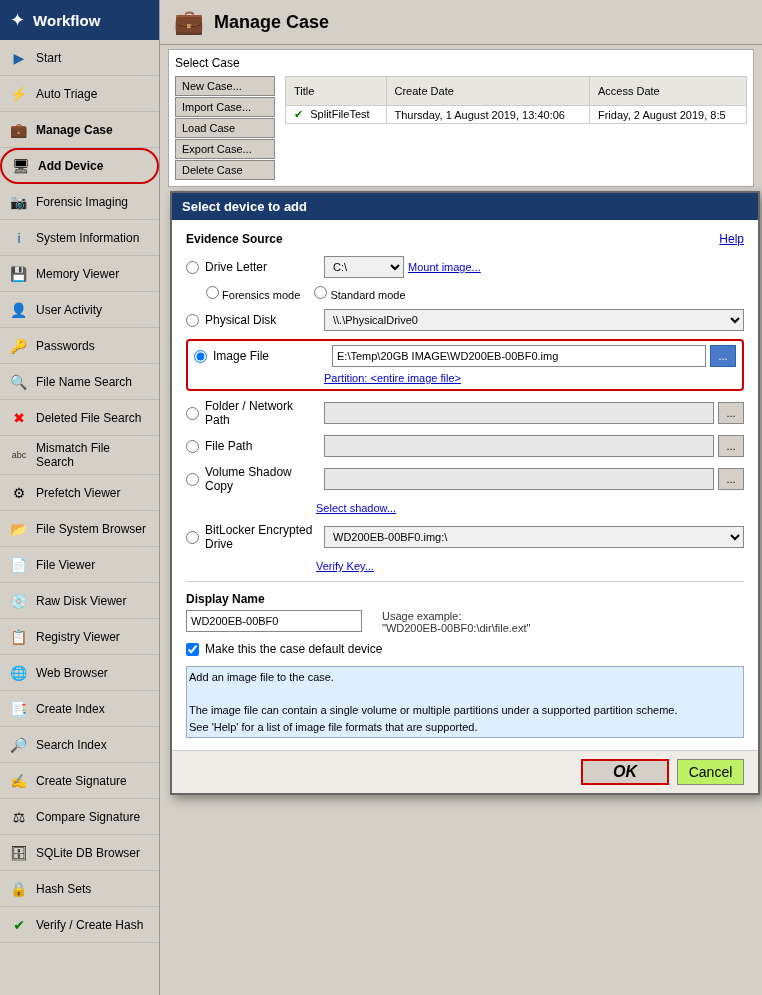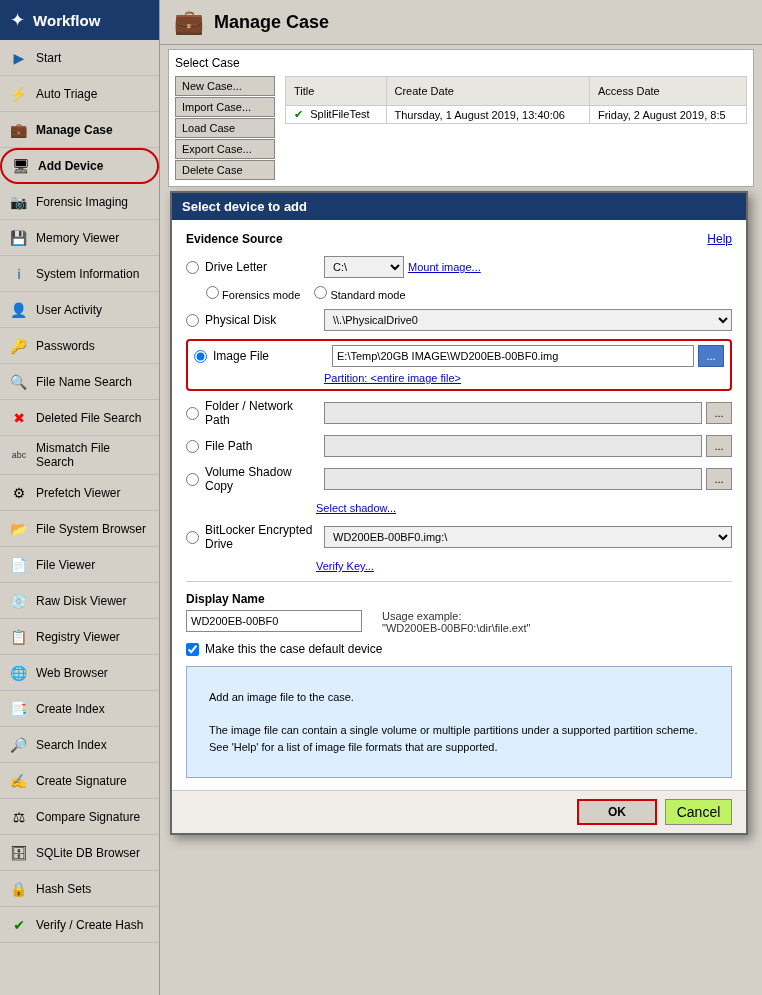"Select device to add" .dialog { right: 14px -> 2px }
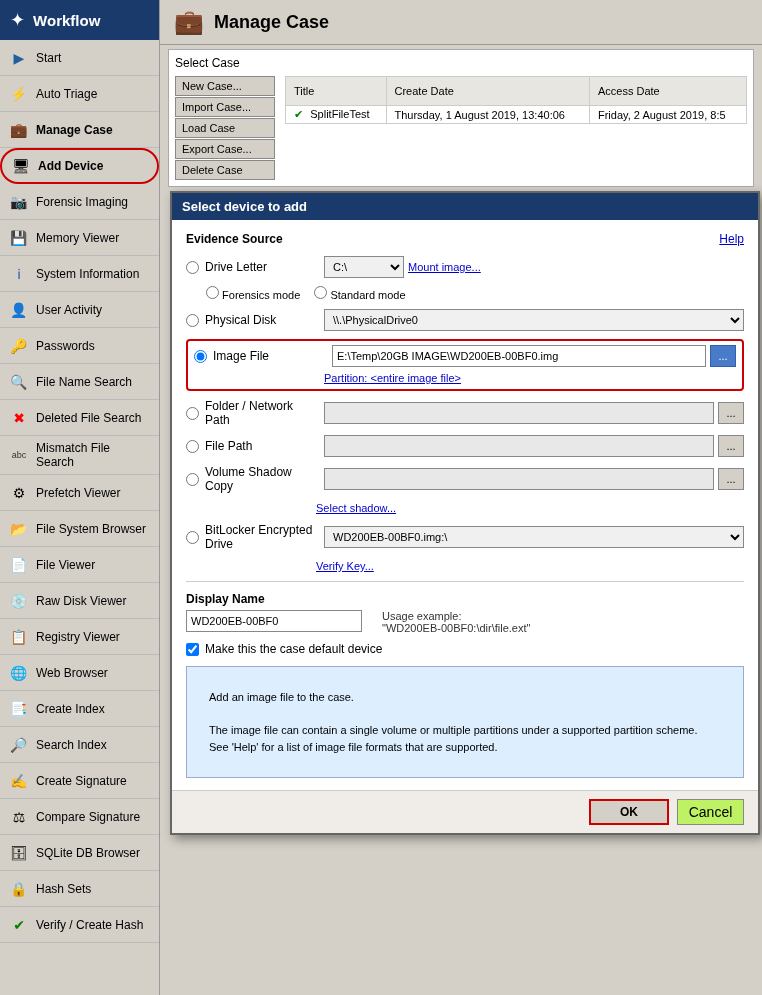"Memory Viewer" div.sidebar-item { order: before "System Information" -> after "System Information" }
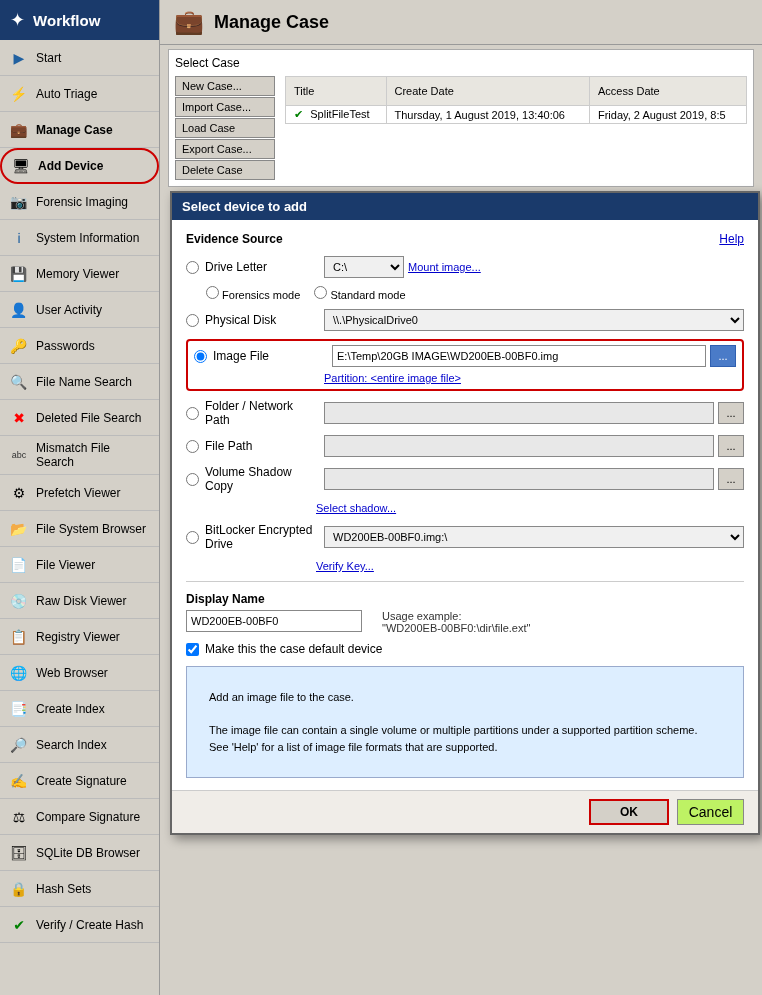"Add an image file to" .info-box { padding: 22px -> 2px }
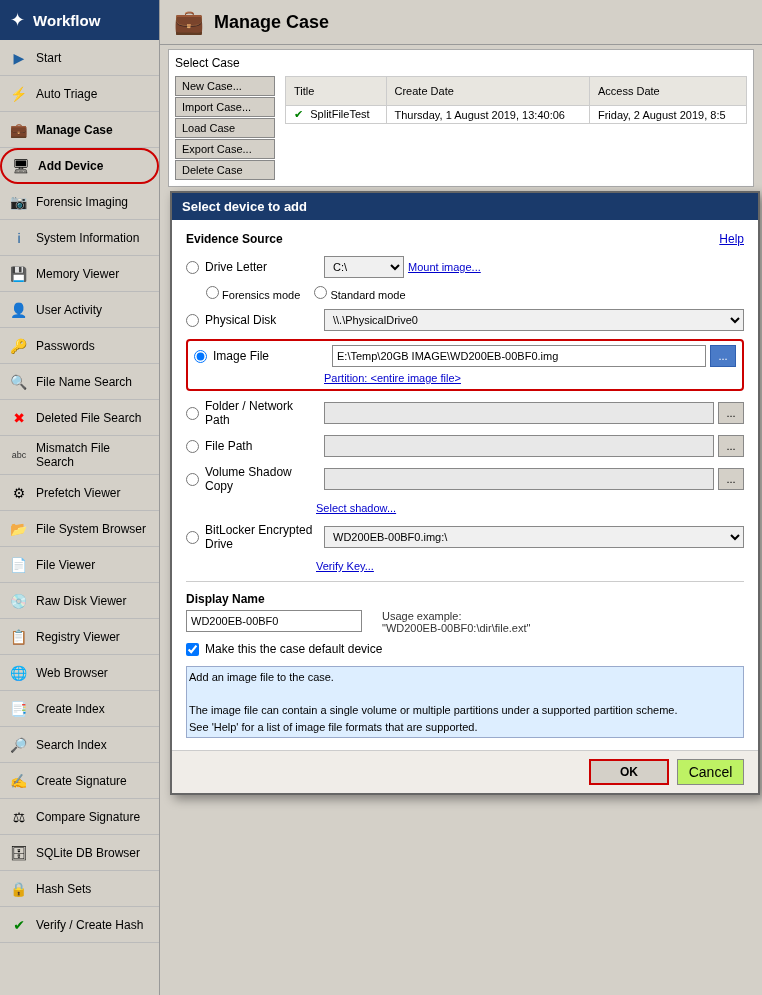"OK" .ok-btn { font-size: 12px -> 16px; font-style: none -> italic; width: 80px -> 88px }
